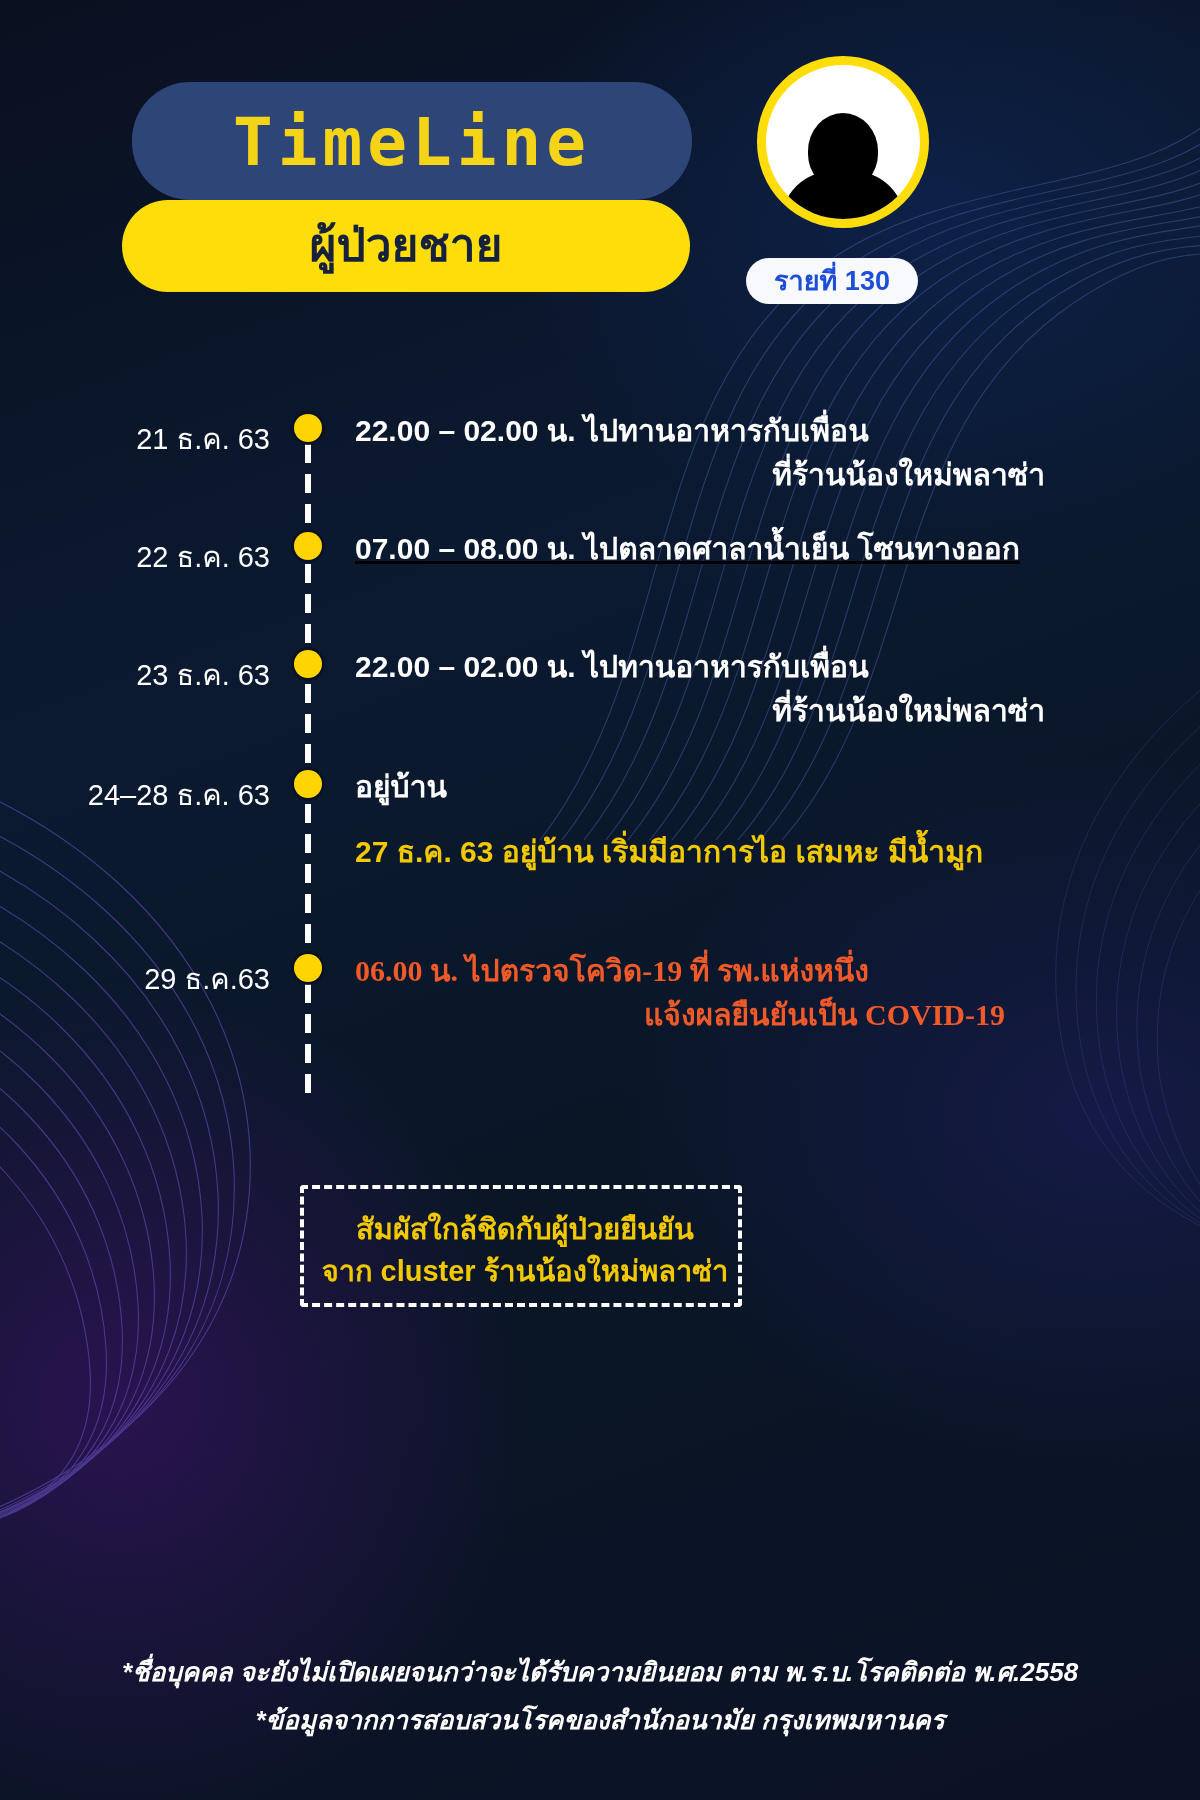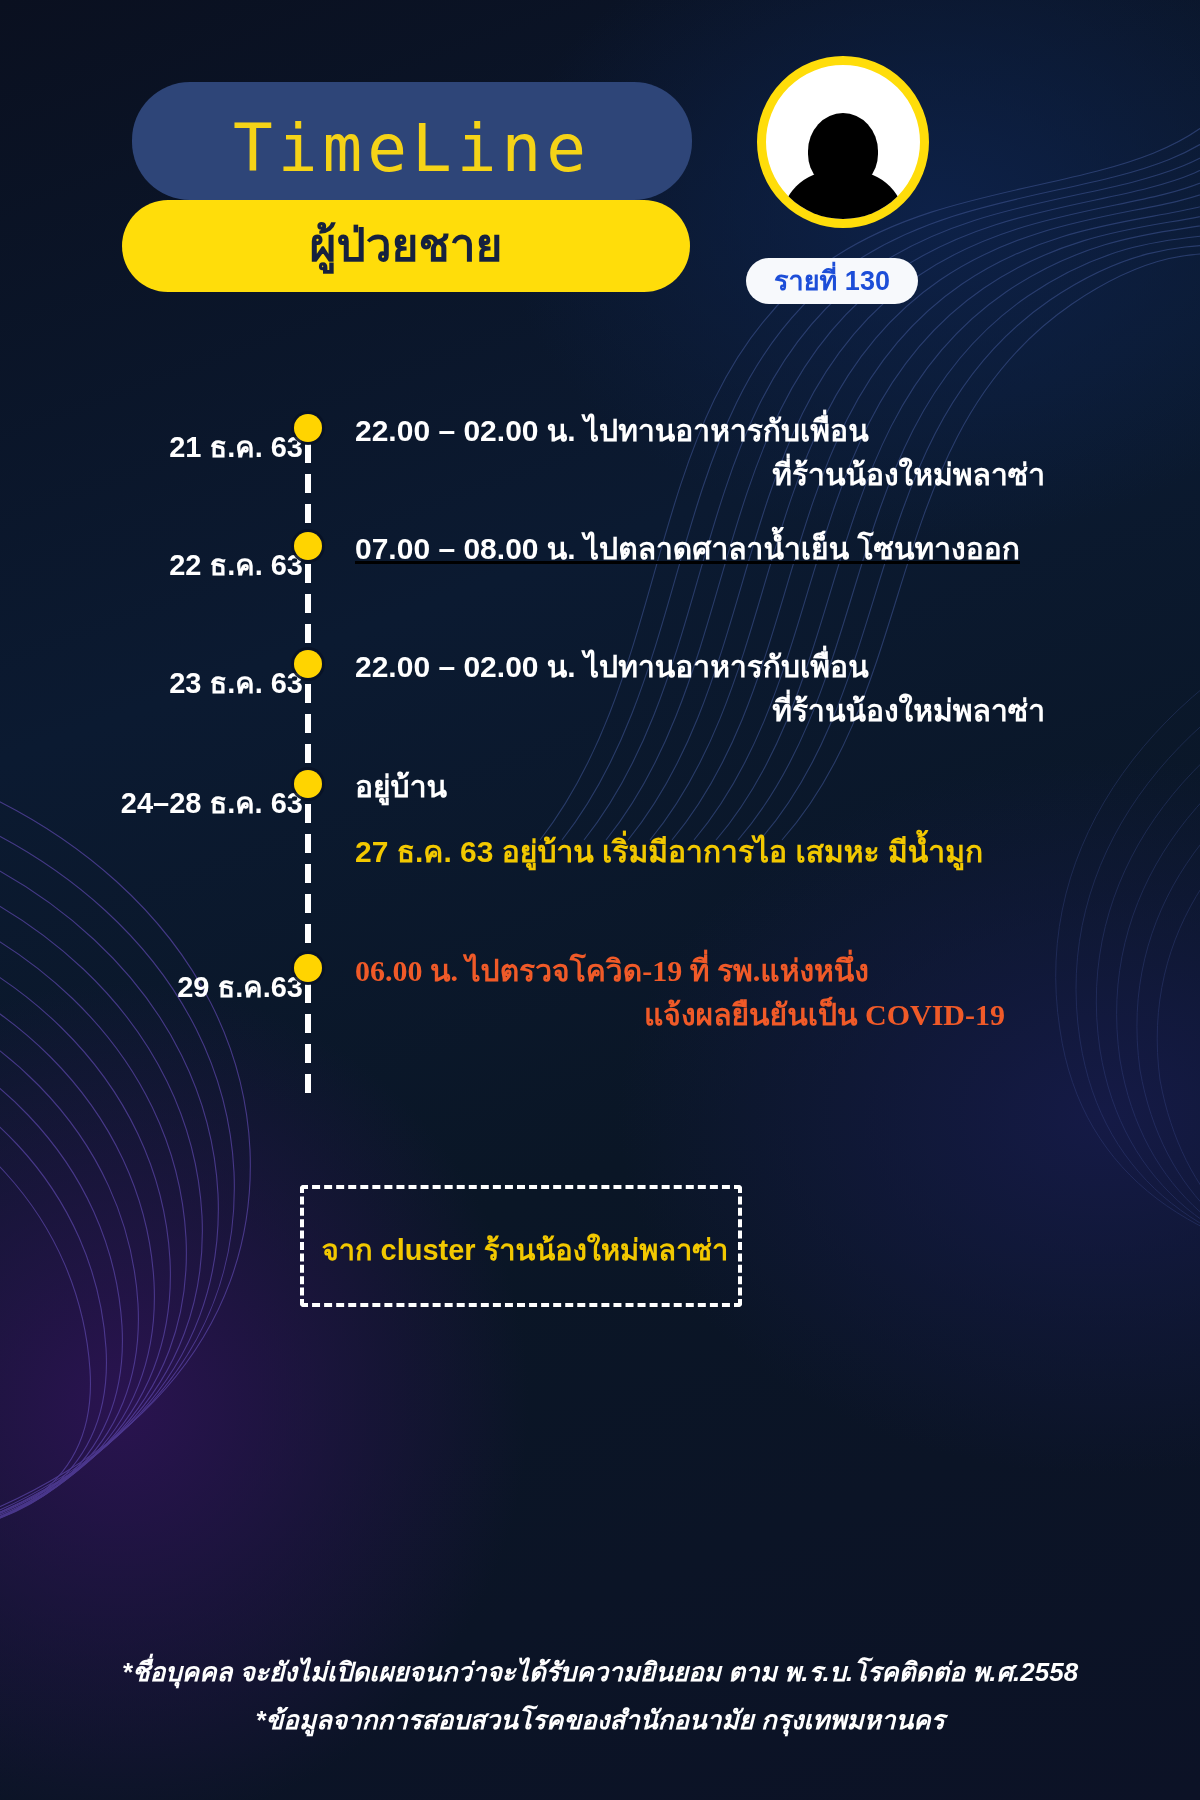"TimeLine" #title-text { font-weight: 400 -> 700; top: 90px -> 84px }
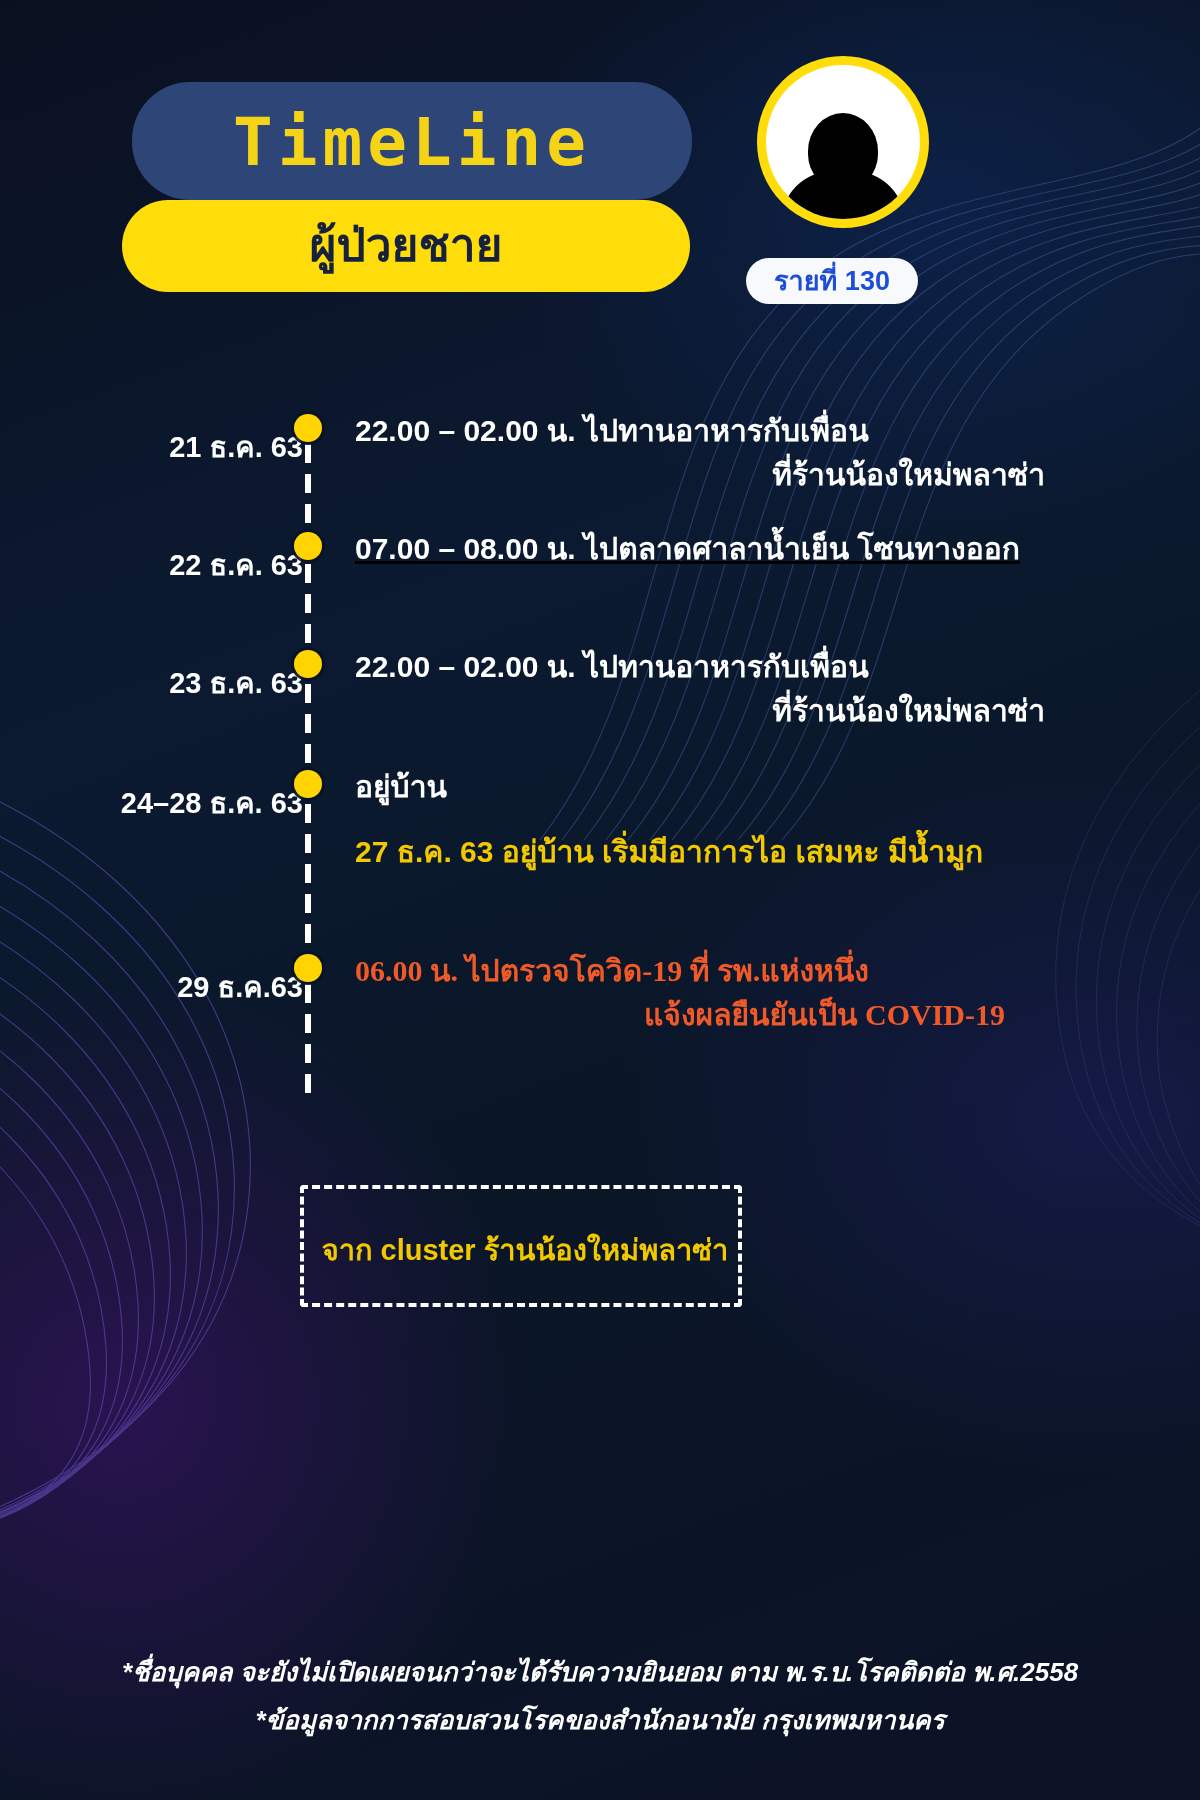"21 ธ.ค. 63" .tl-date { font-weight: 700 -> 400; margin-left: 33px -> none; top: 12px -> 4px }
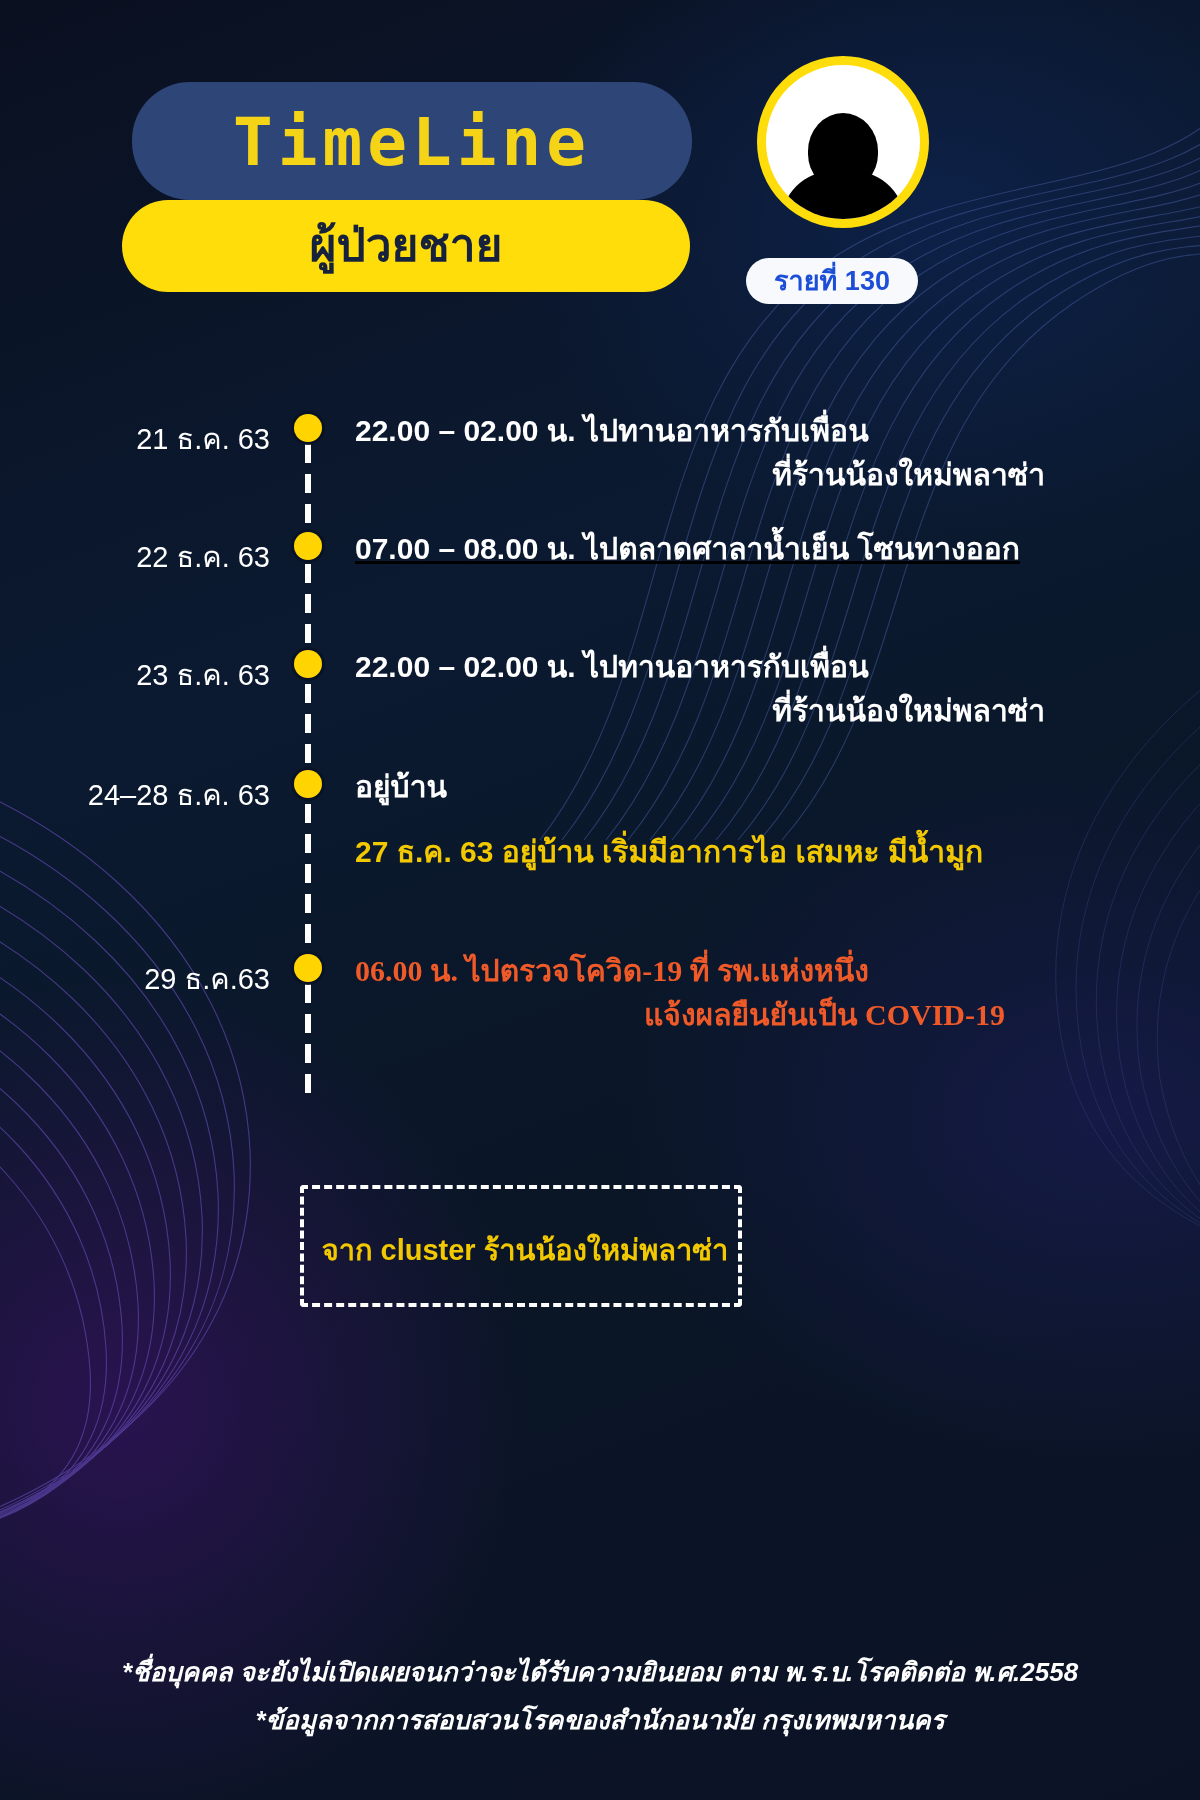"สัมผัสใกล้ชิดกับผู้ป่วยยืนยัน" div.callout-line { html: none -> <div>สัมผัสใกล้ชิดกับผู้ป่วยยืนยัน</div> }
